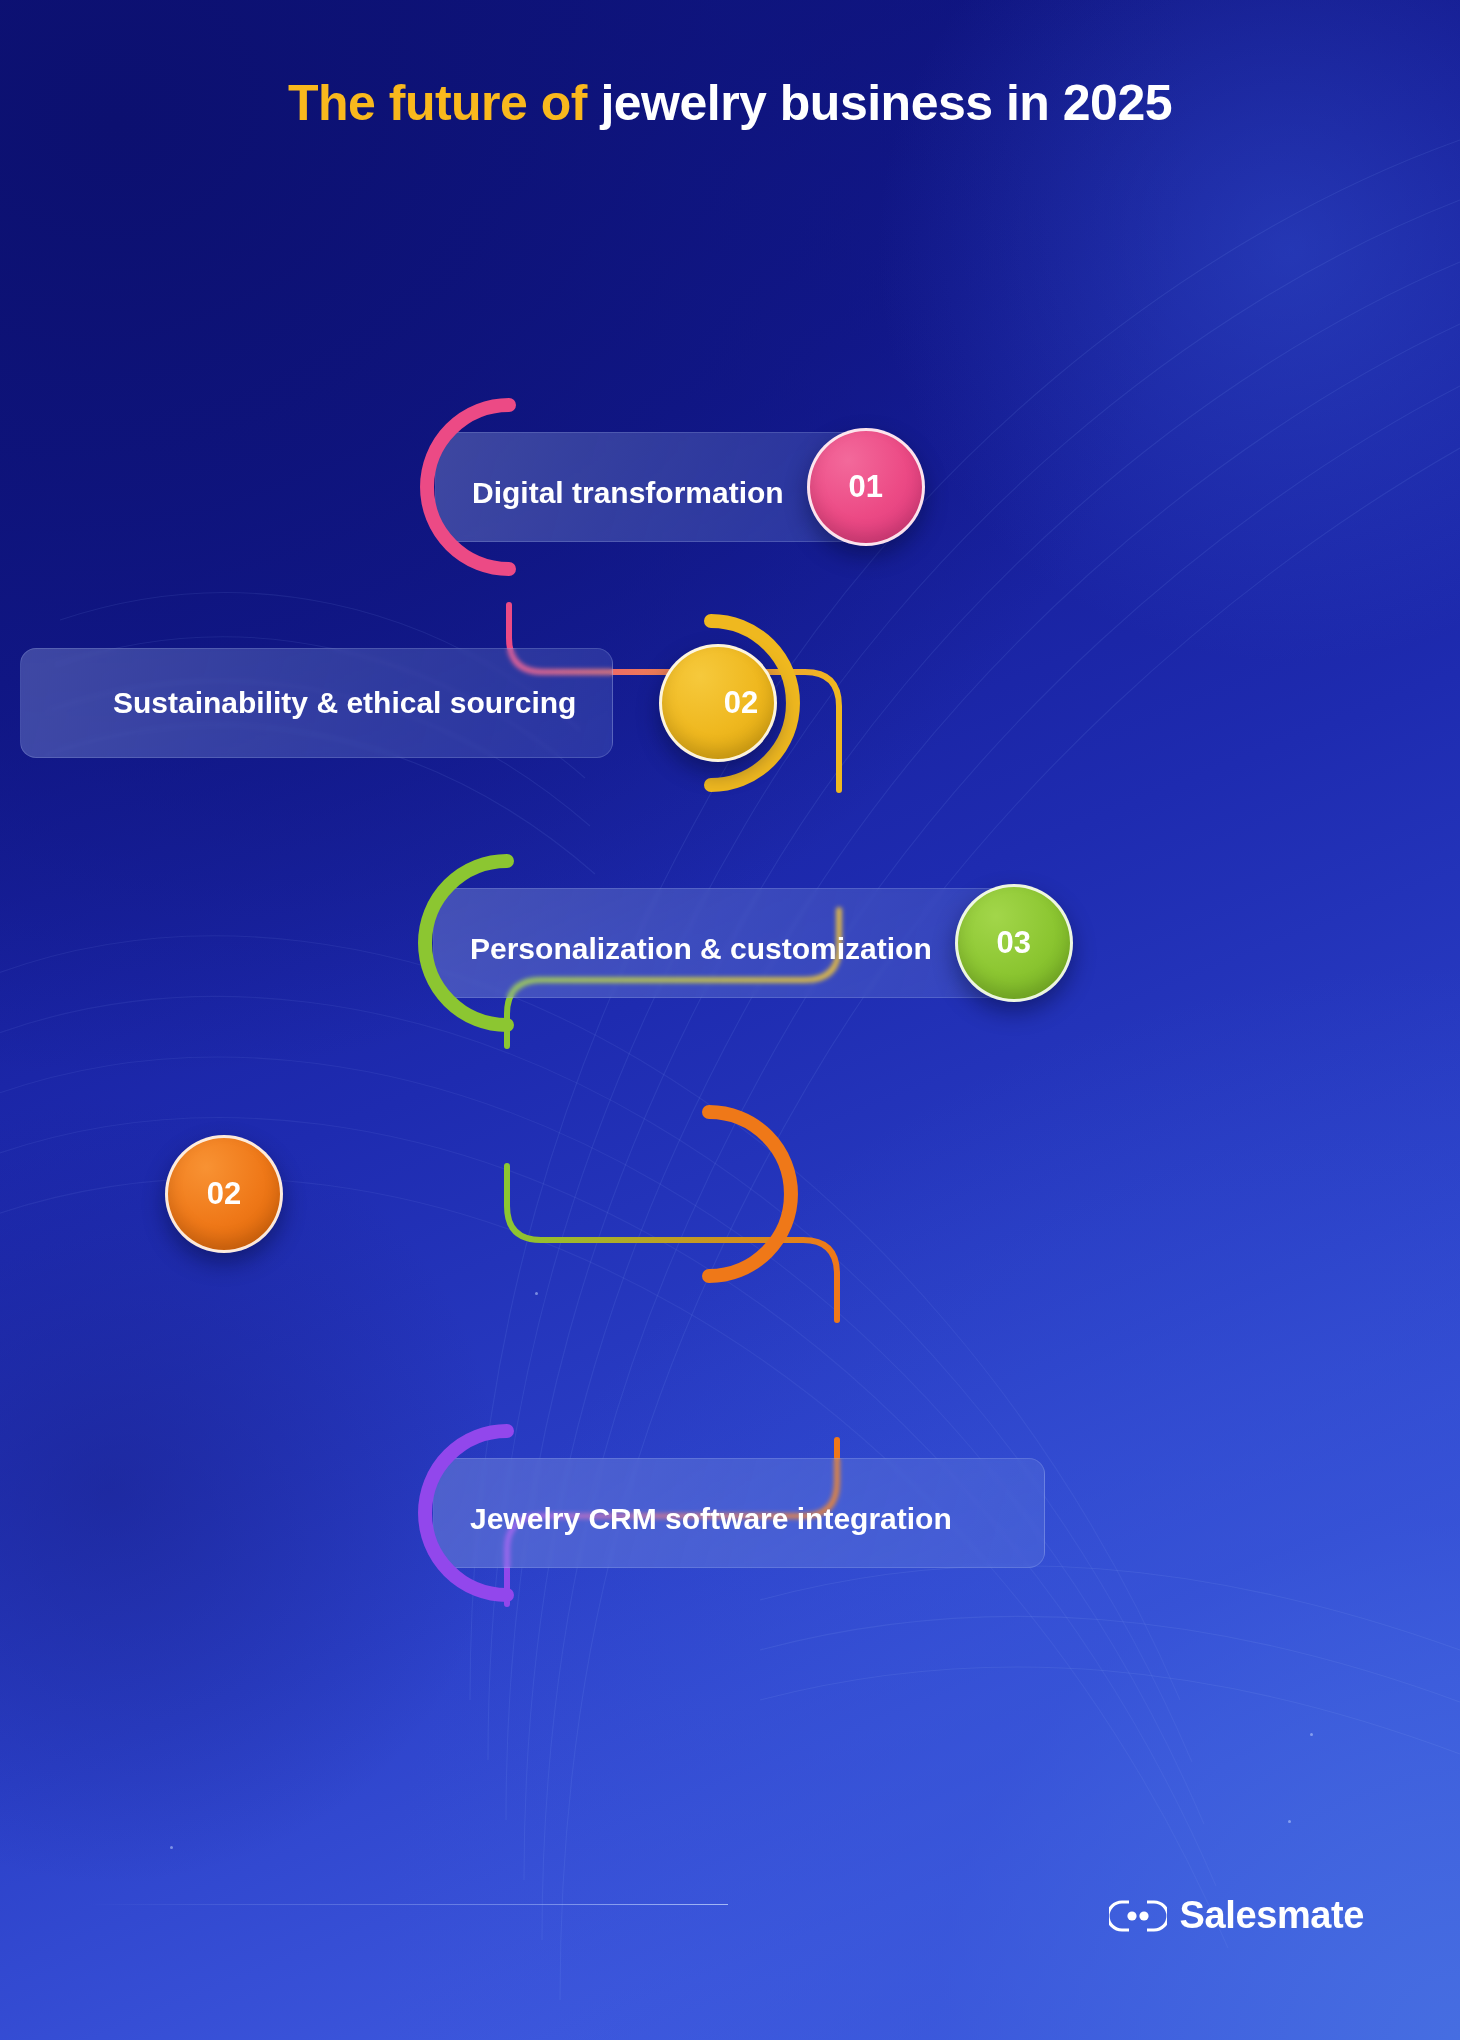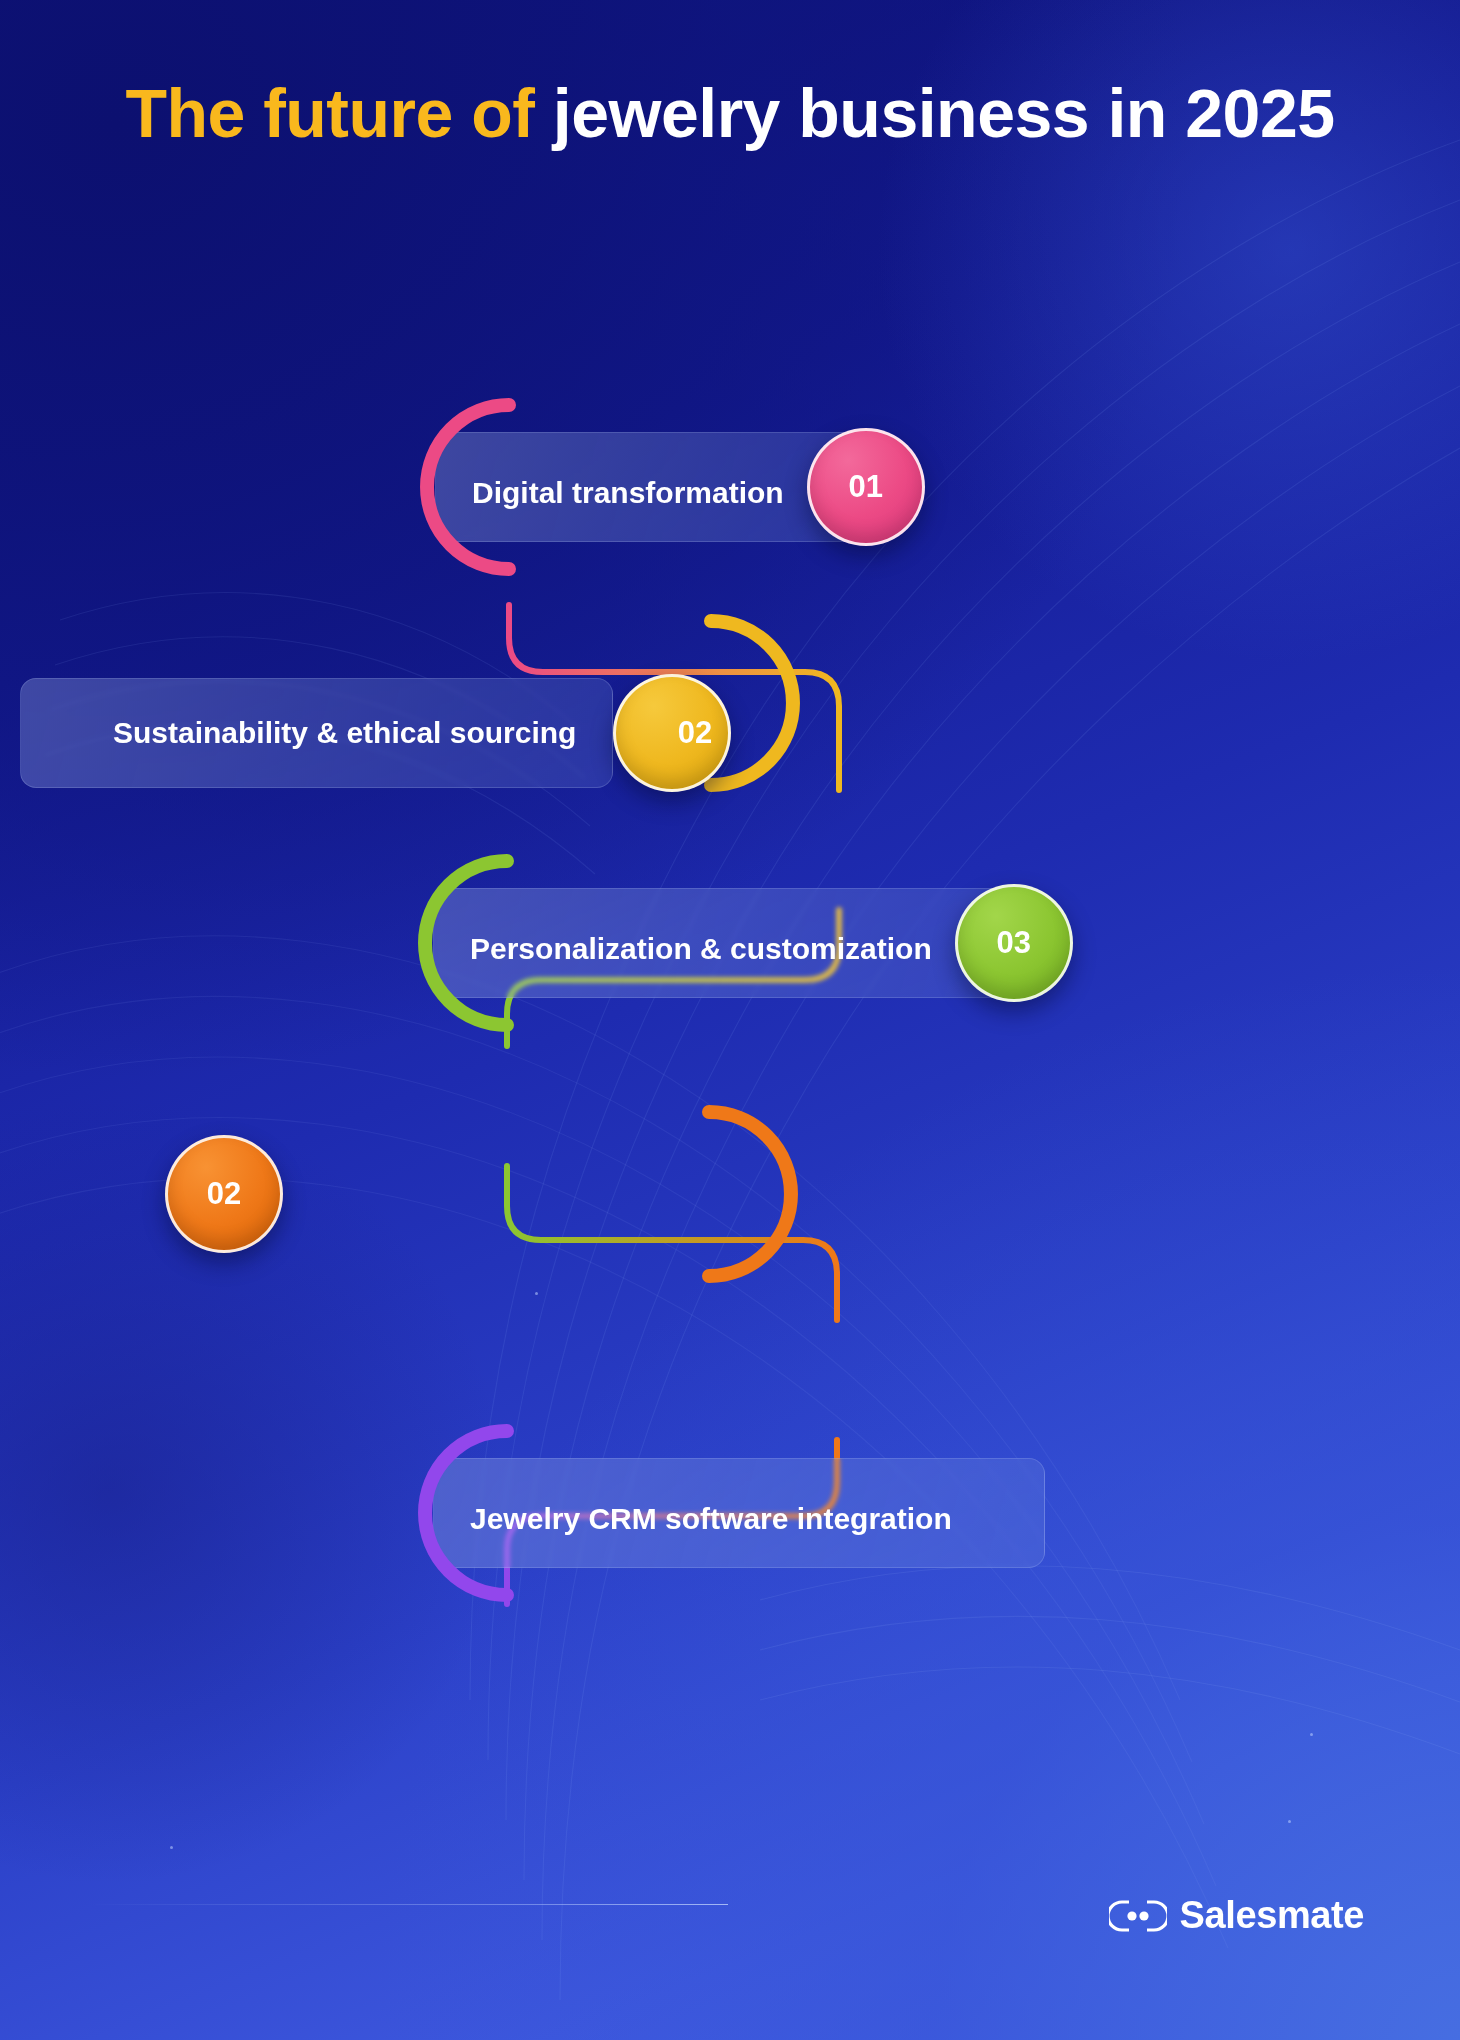"The future of jewelry business" .title { font-size: 68px -> 50px }
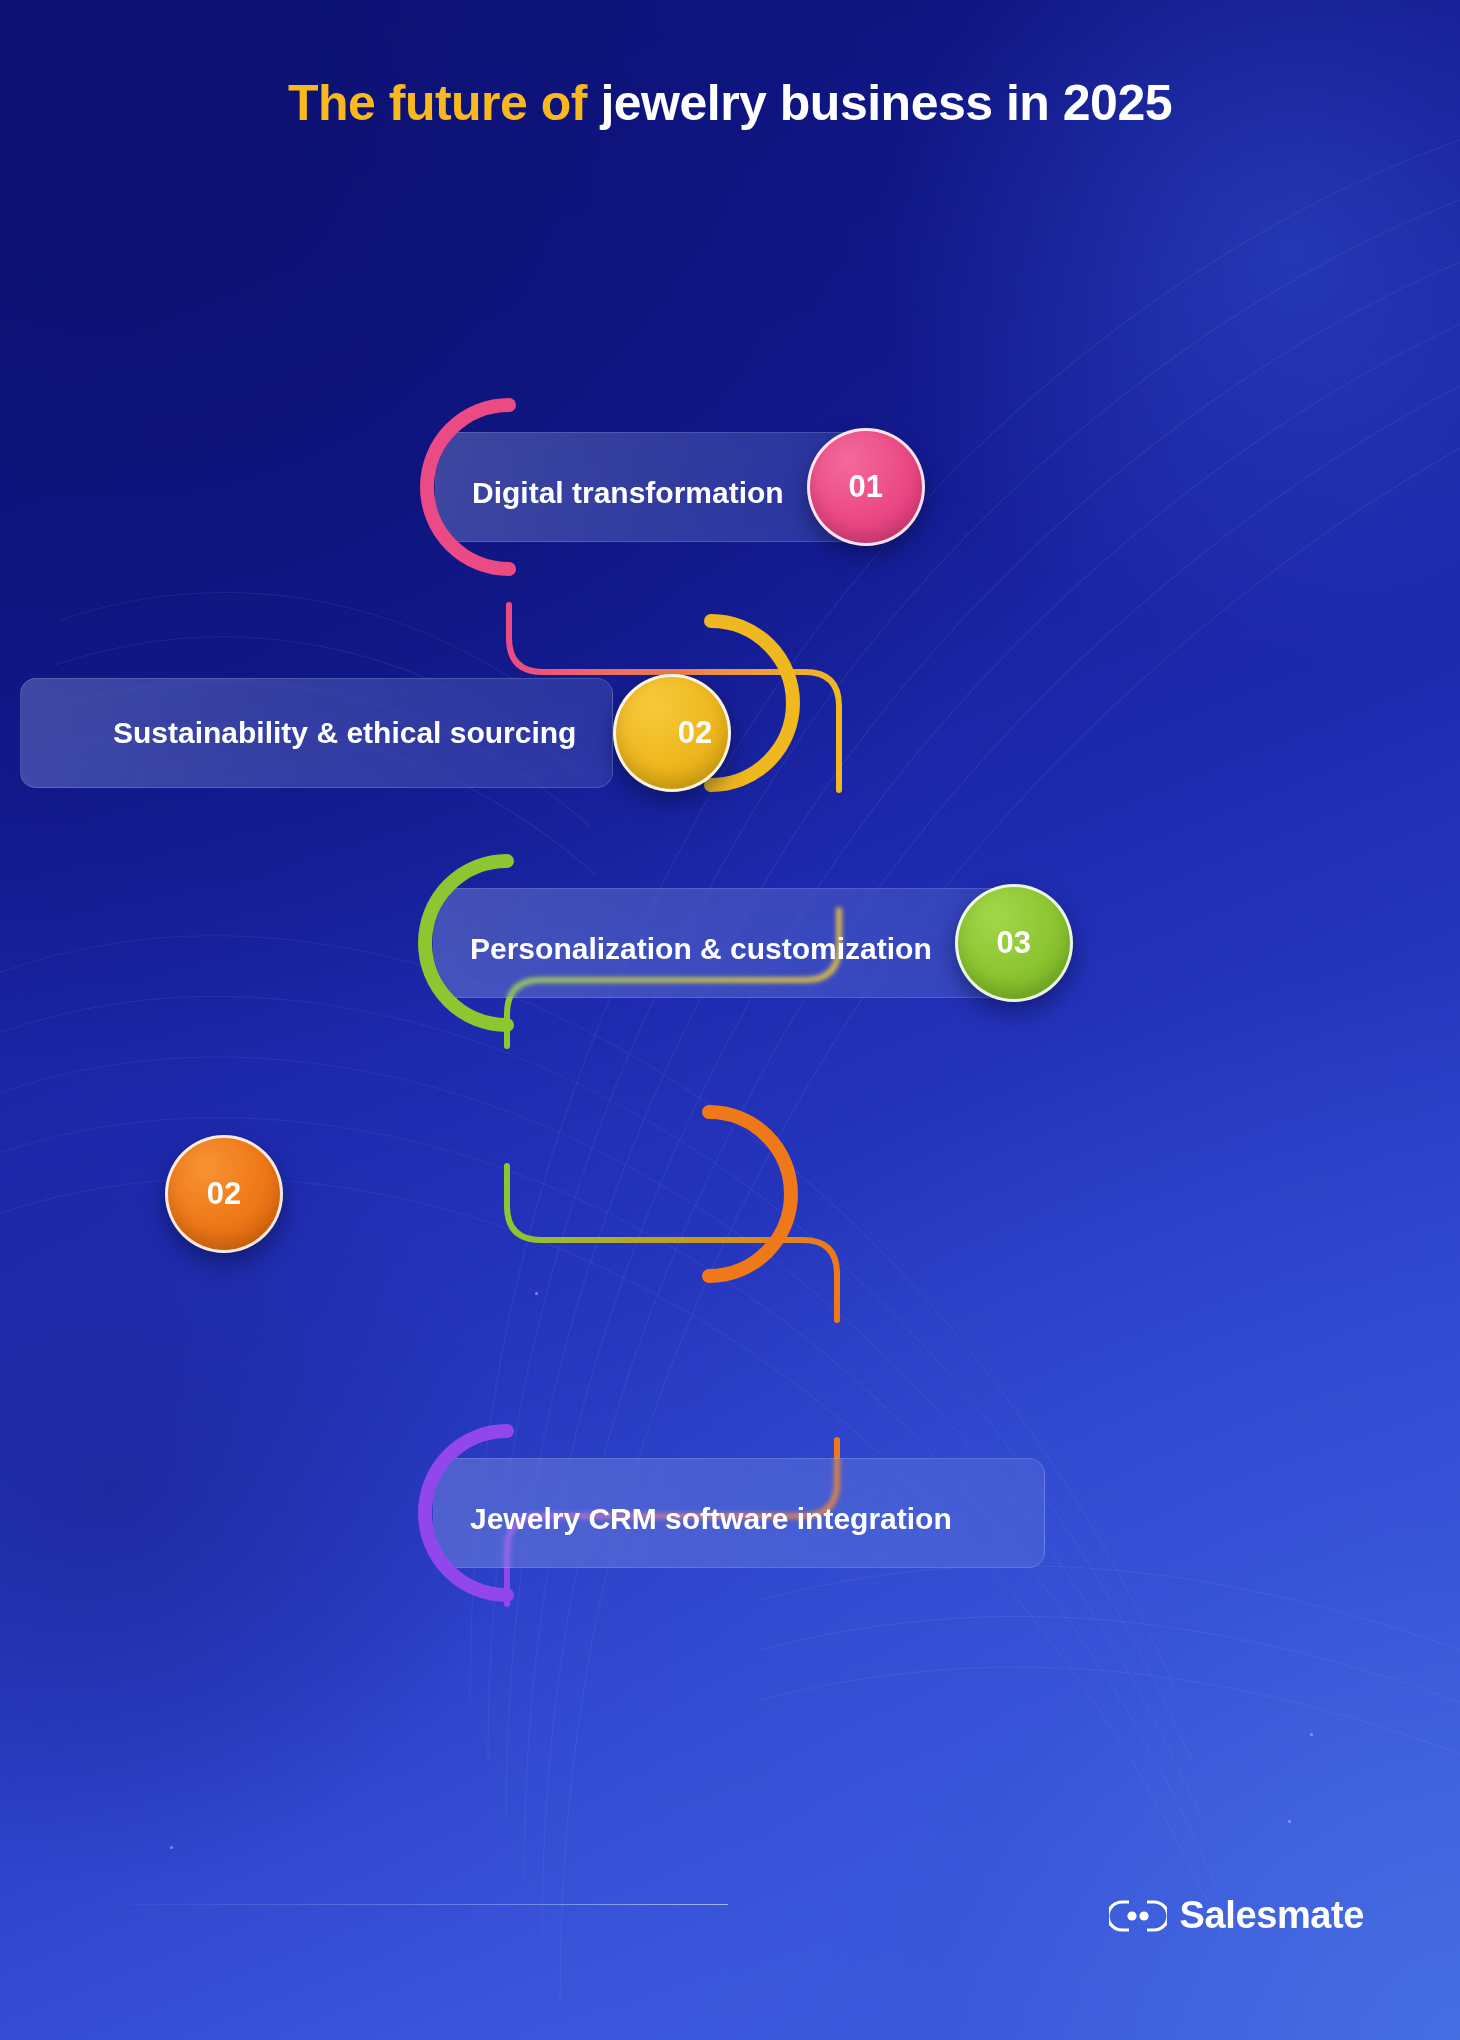"Sustainability & ethical sourcing" div.step { gap: none -> 46px; top: 673px -> 643px }
